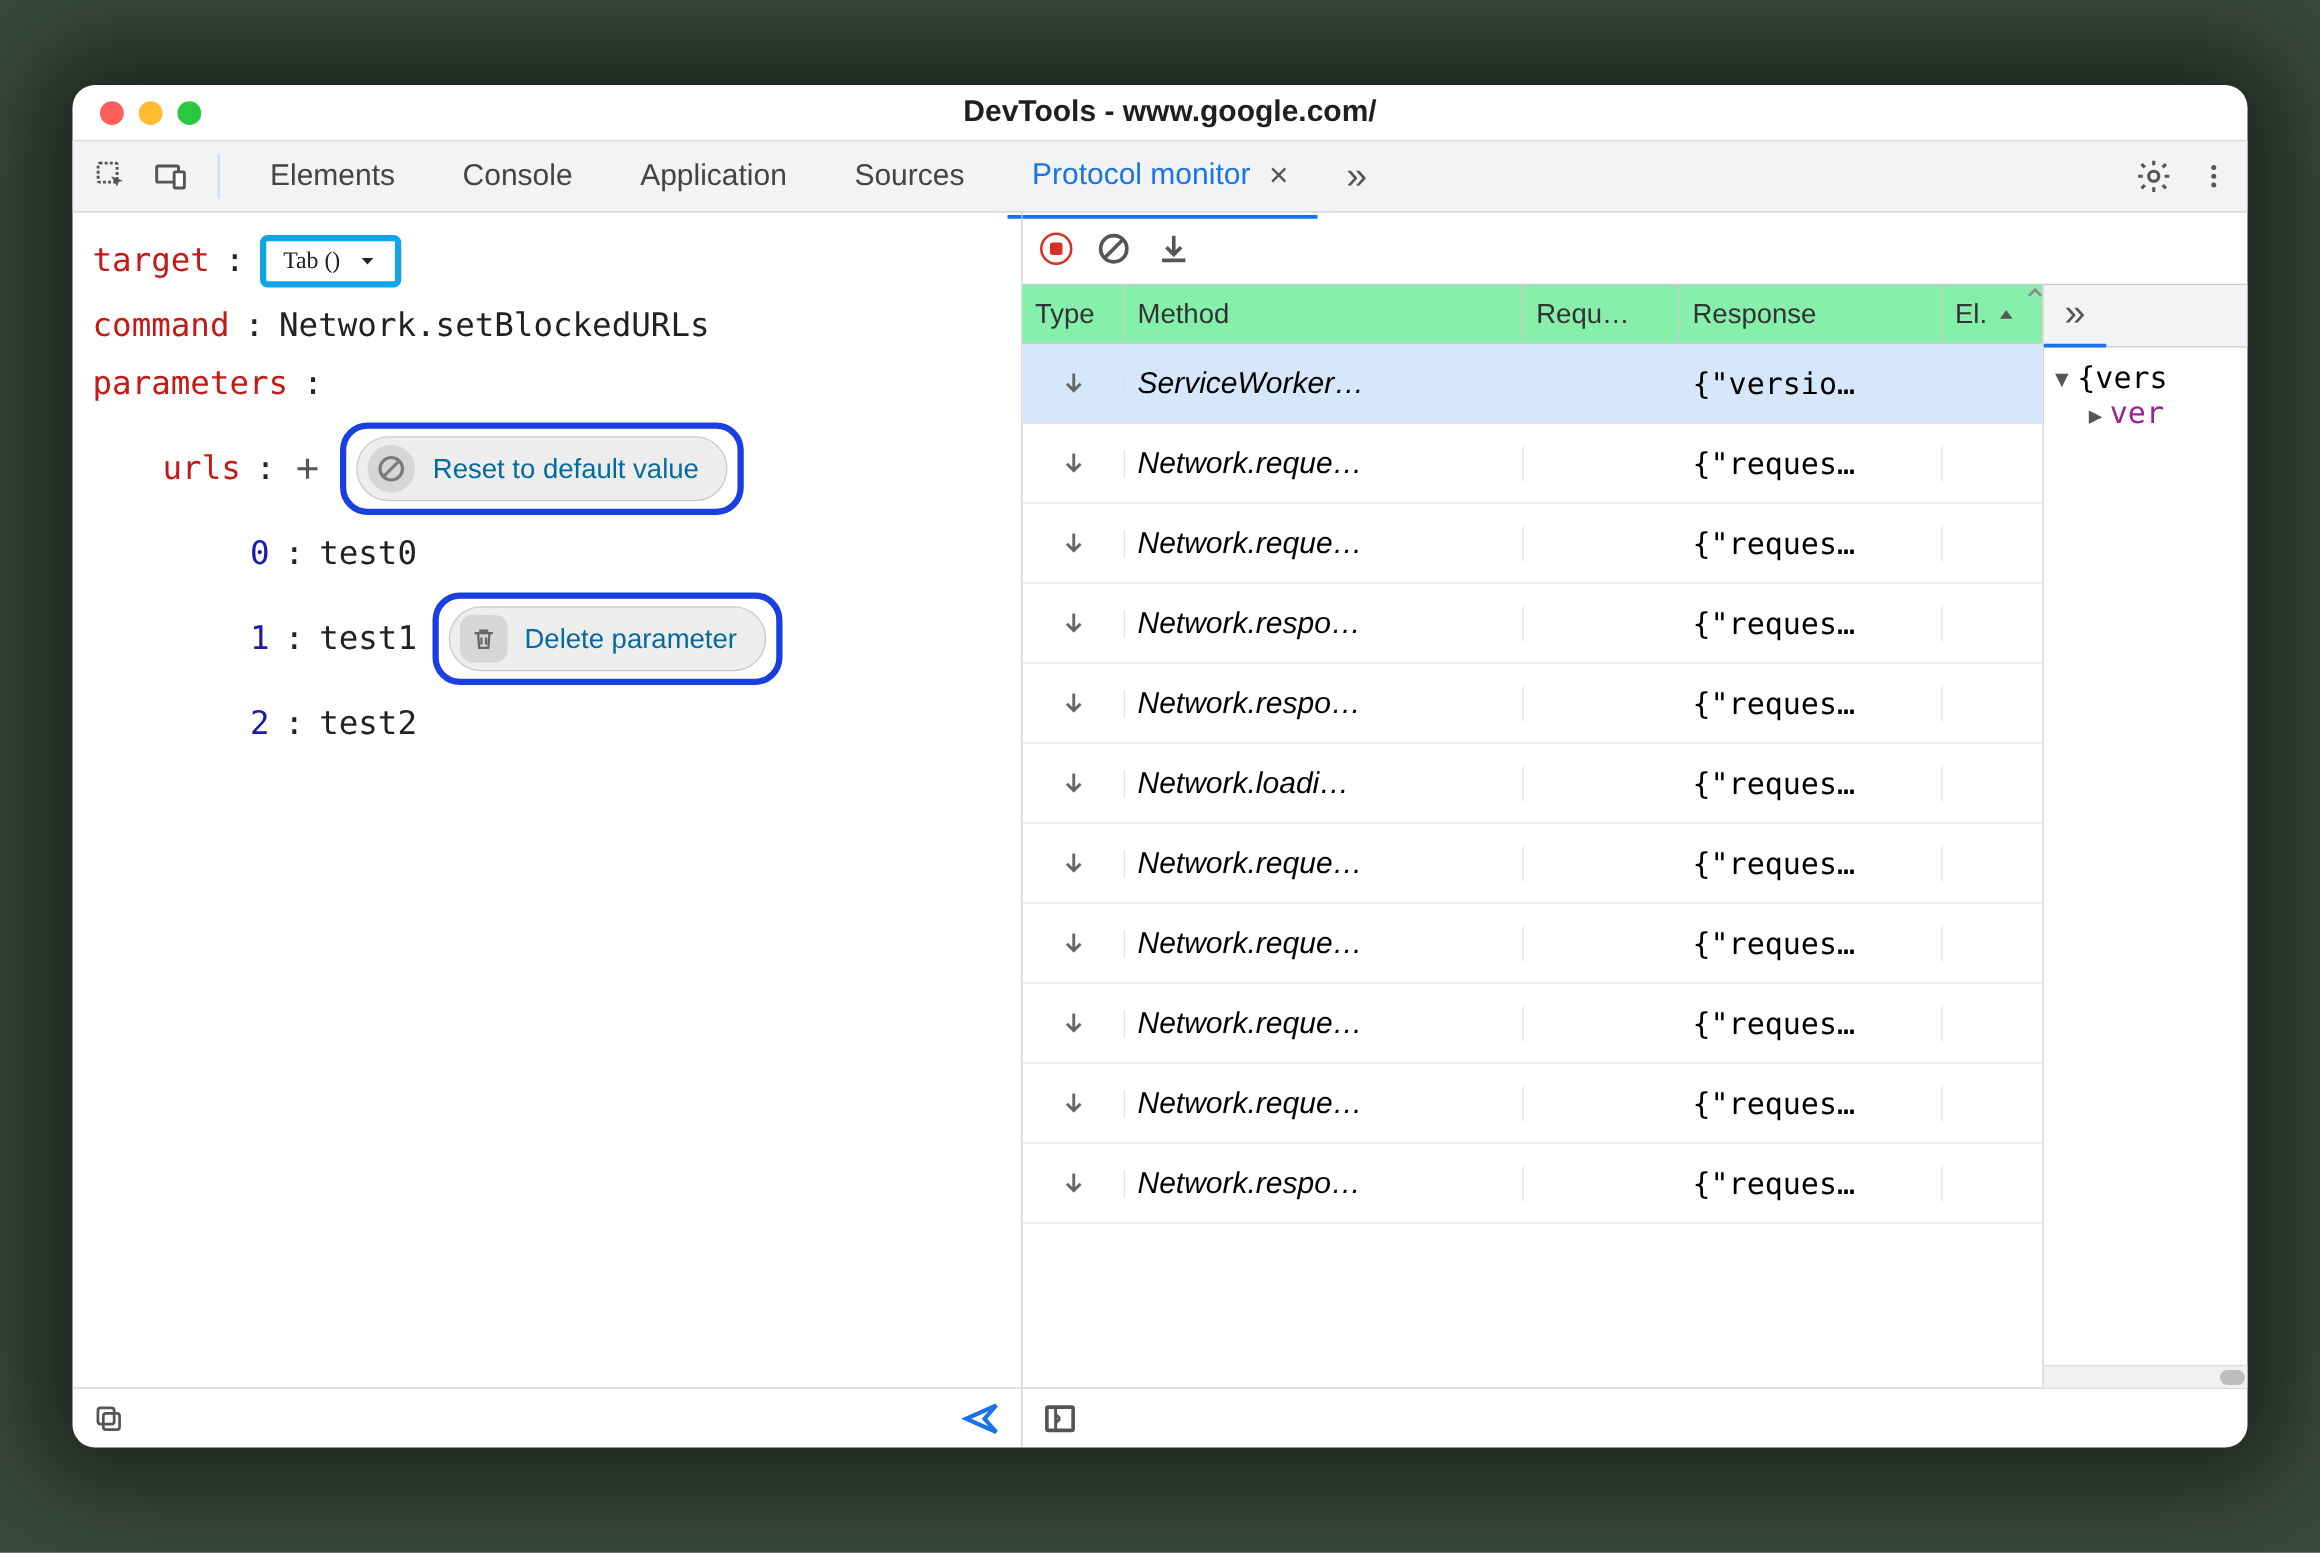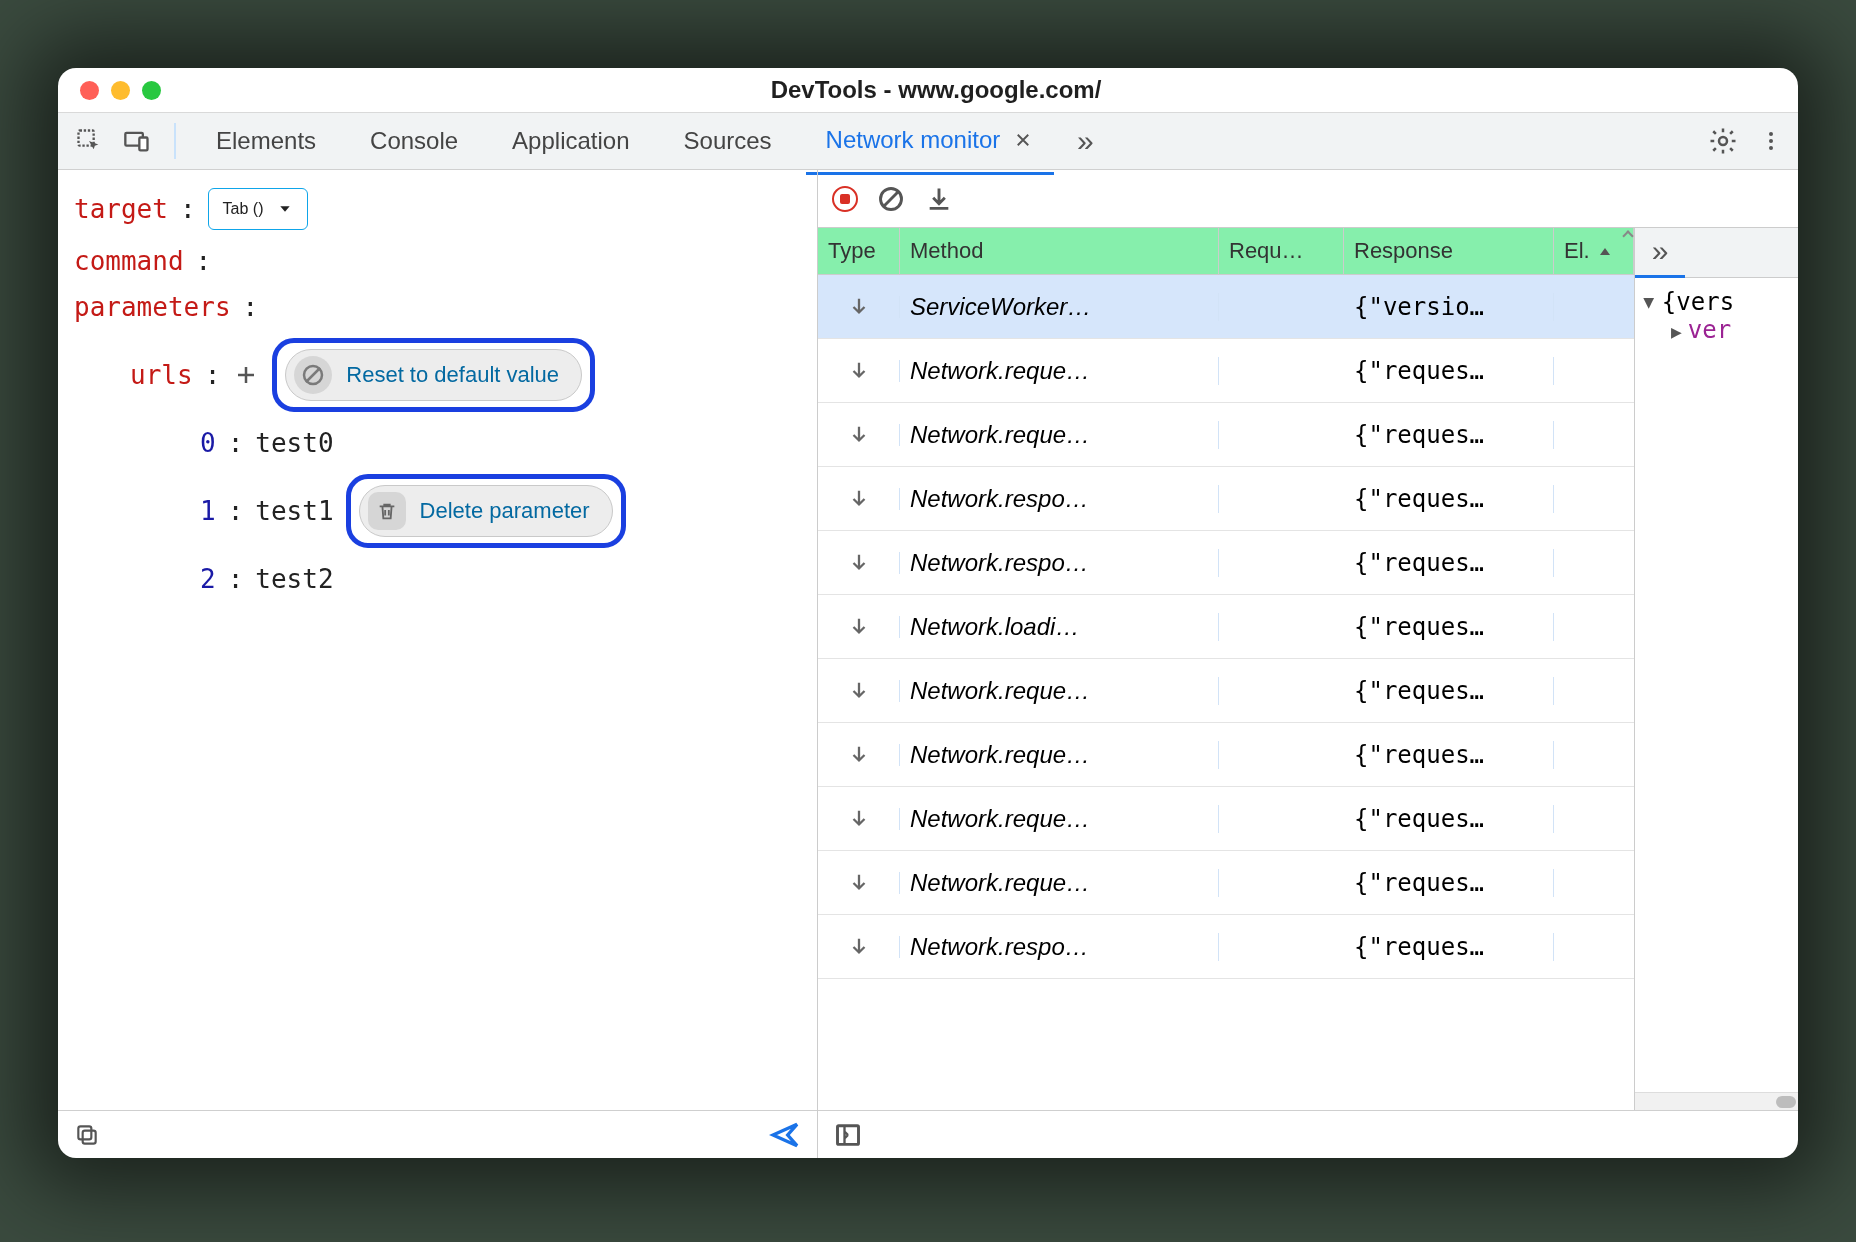"Network monitor" span { text: Network -> Protocol }
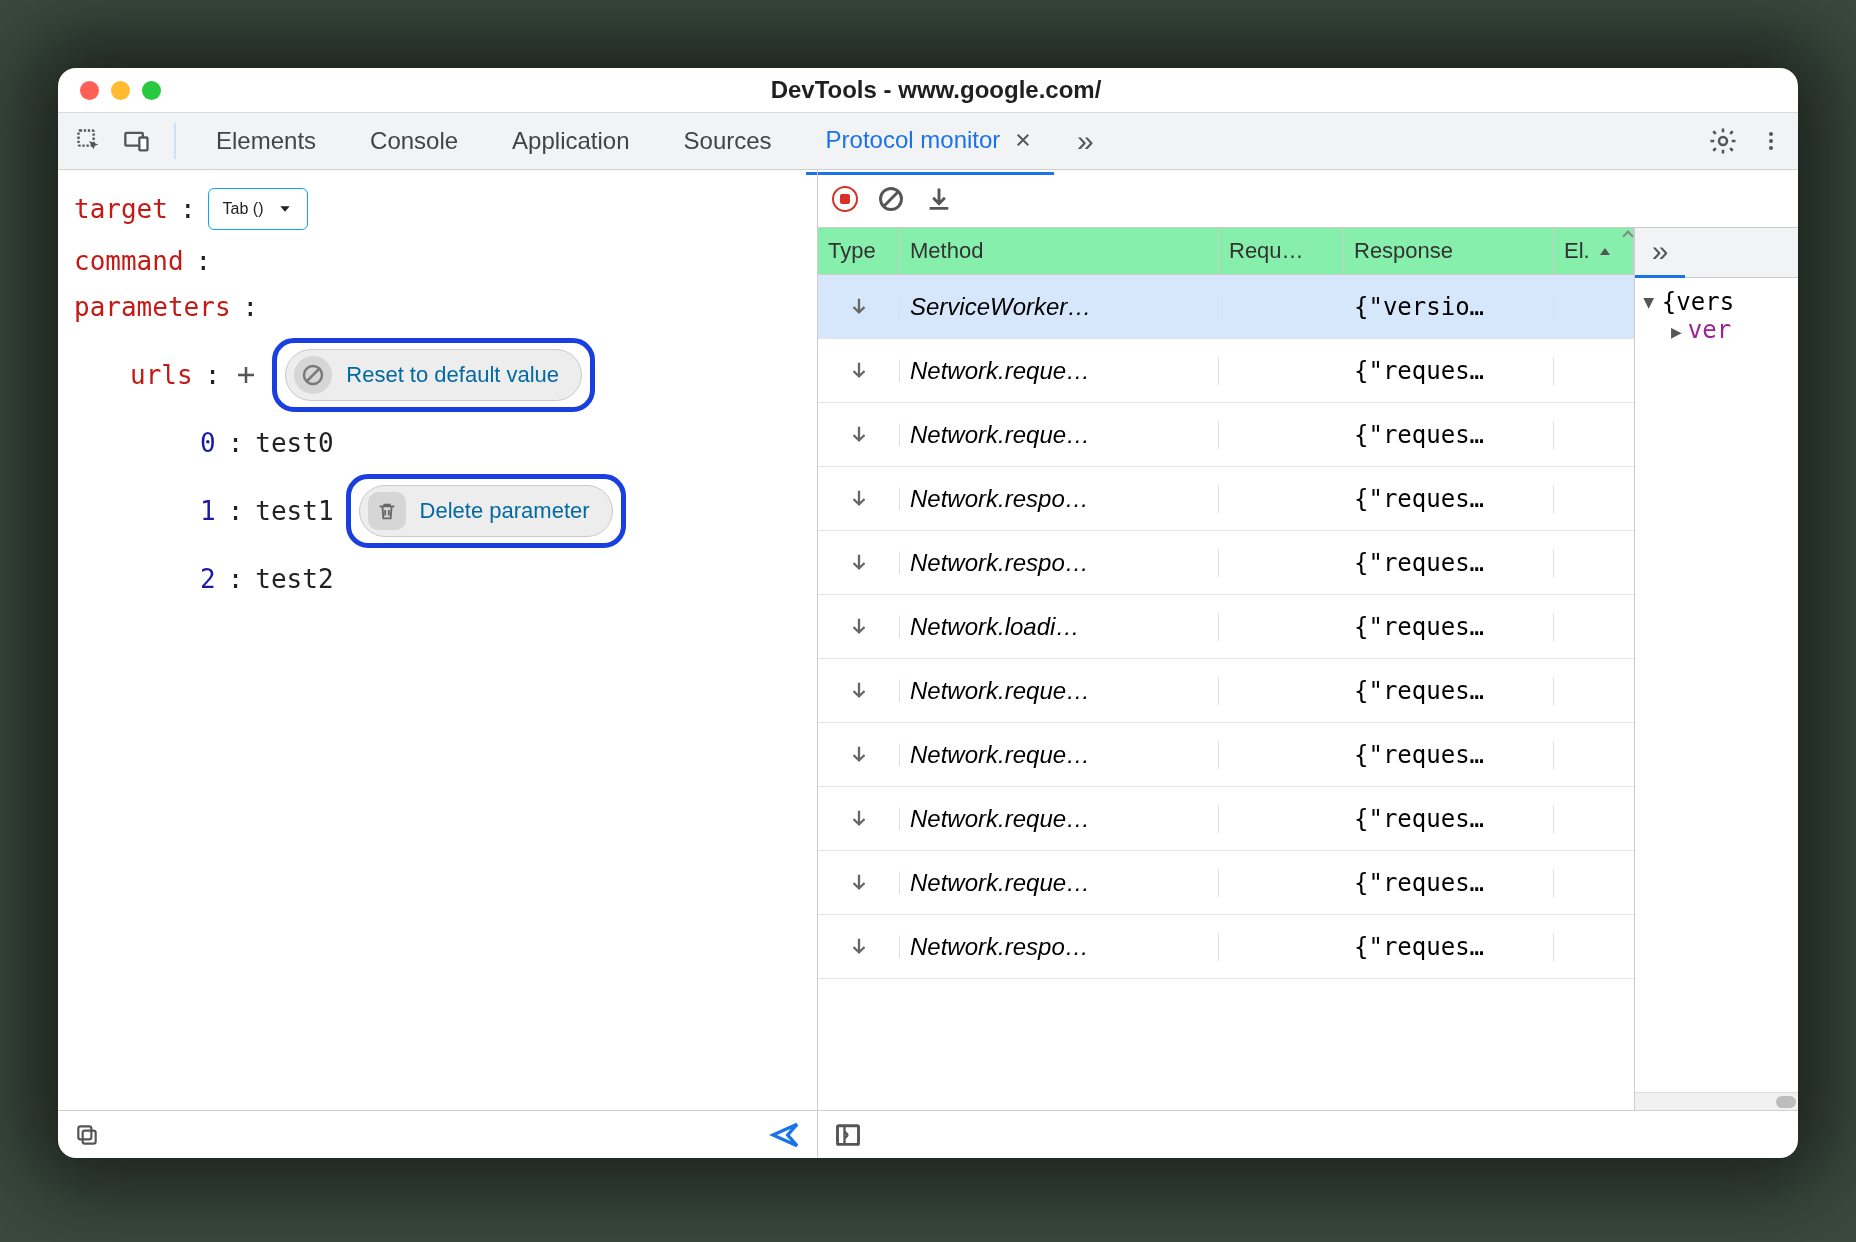"Tab ()" .select { border: 1px solid #0ea5e9 -> 5px solid #0ea5e9; font-family: Liberation Sans, sans-serif -> Liberation Serif, serif; font-size: 16px -> 19px }
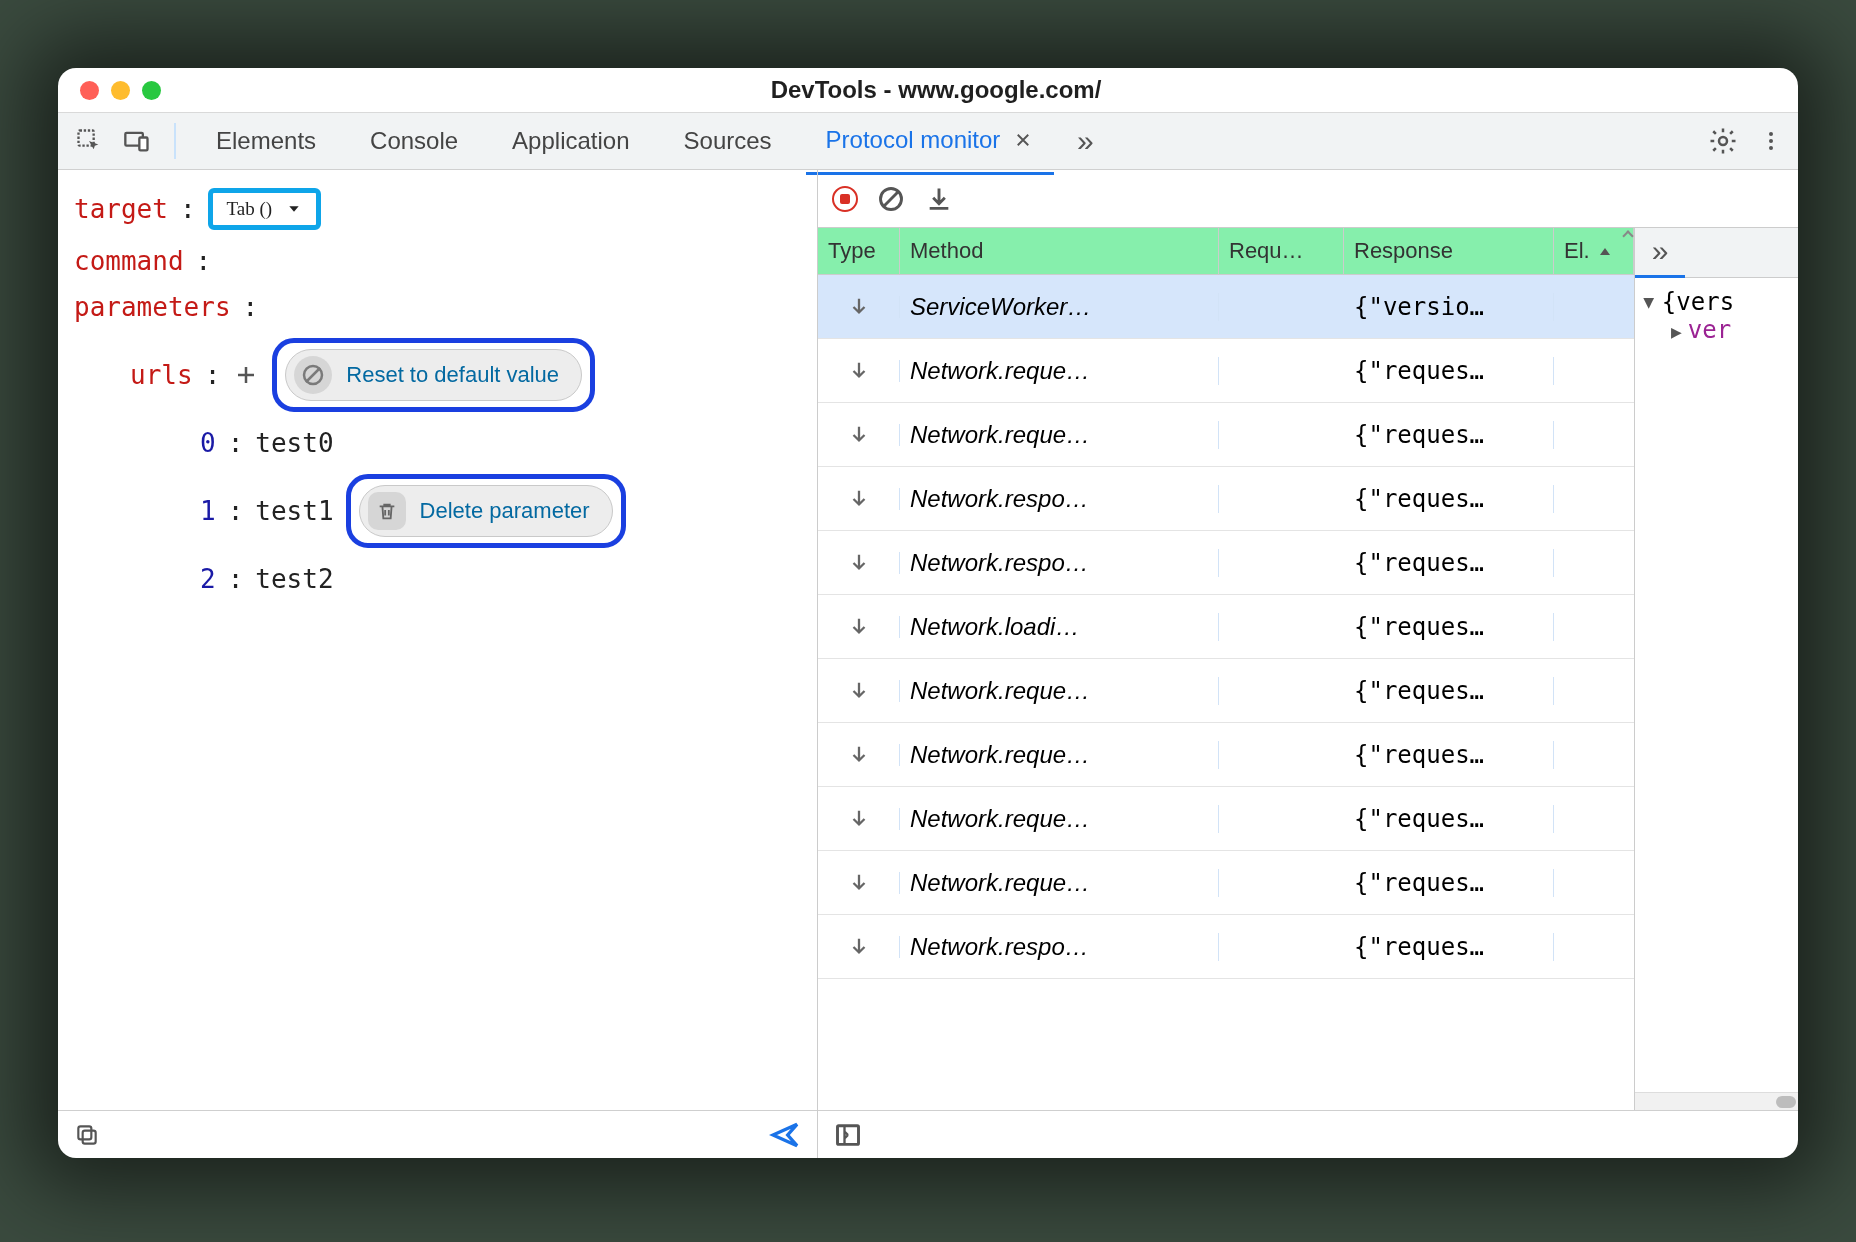"Network.setBlockedURLs" span { html: none -> <span>Network.setBlockedURLs</span> }
